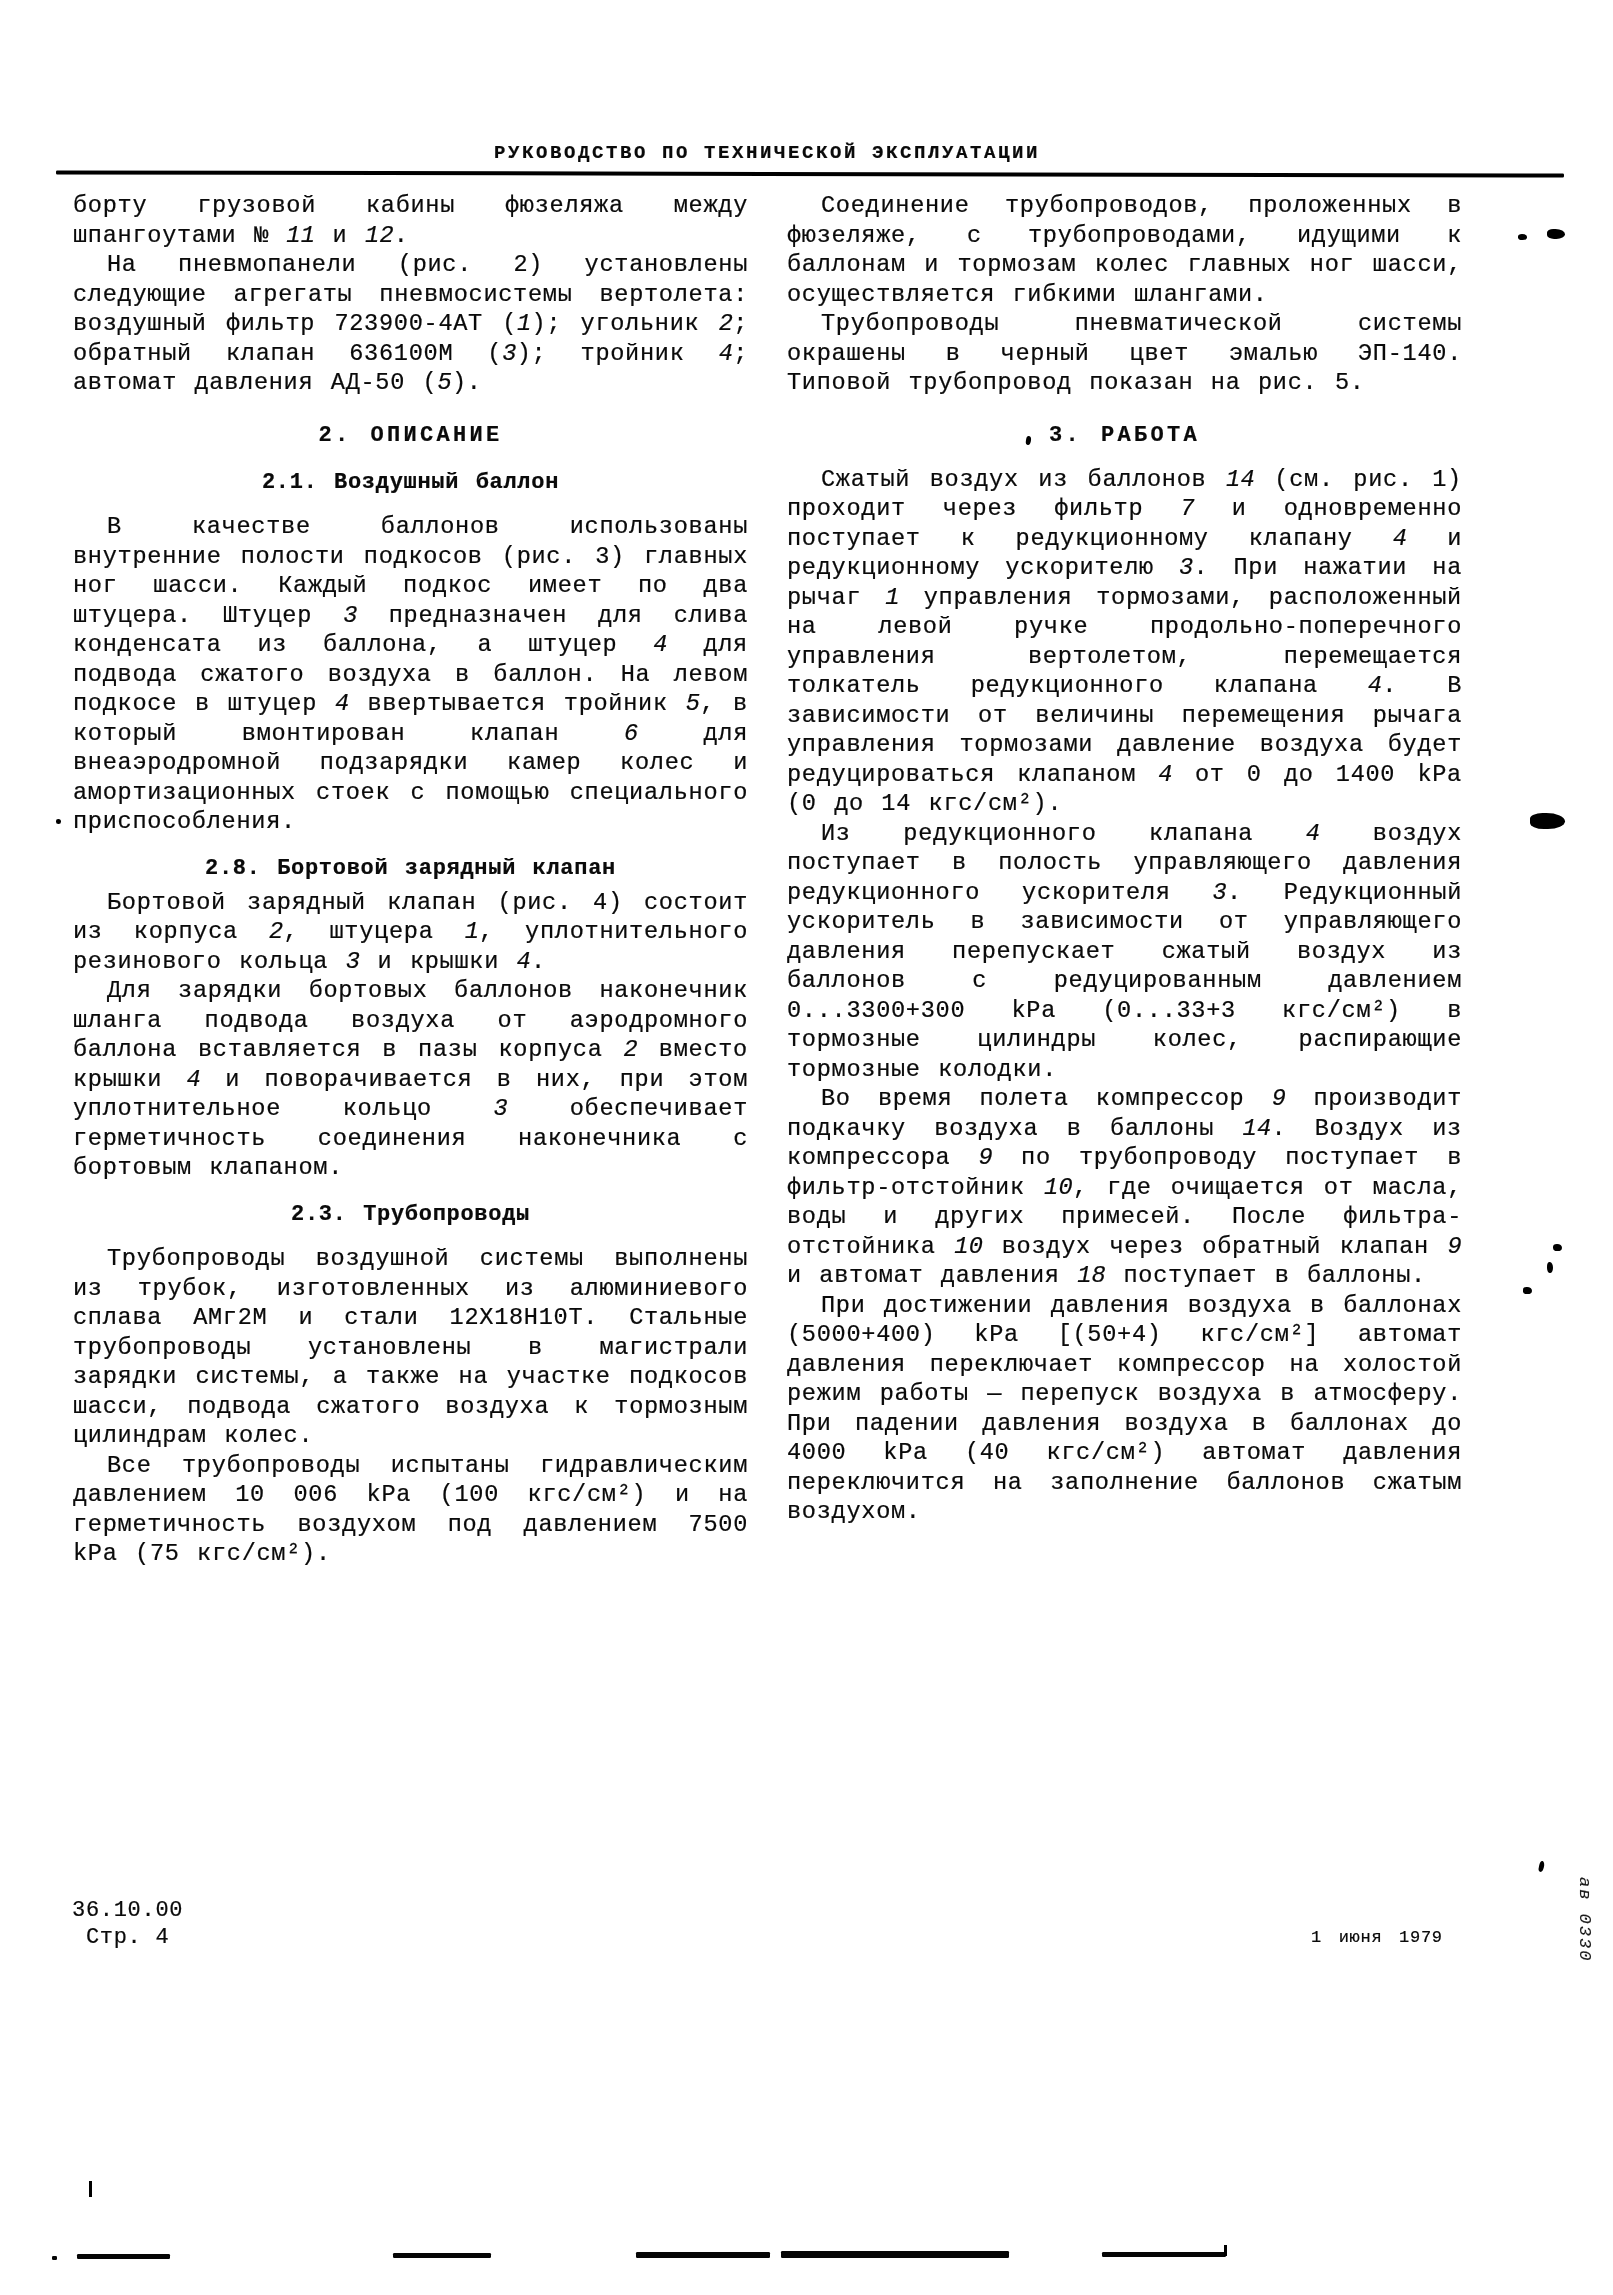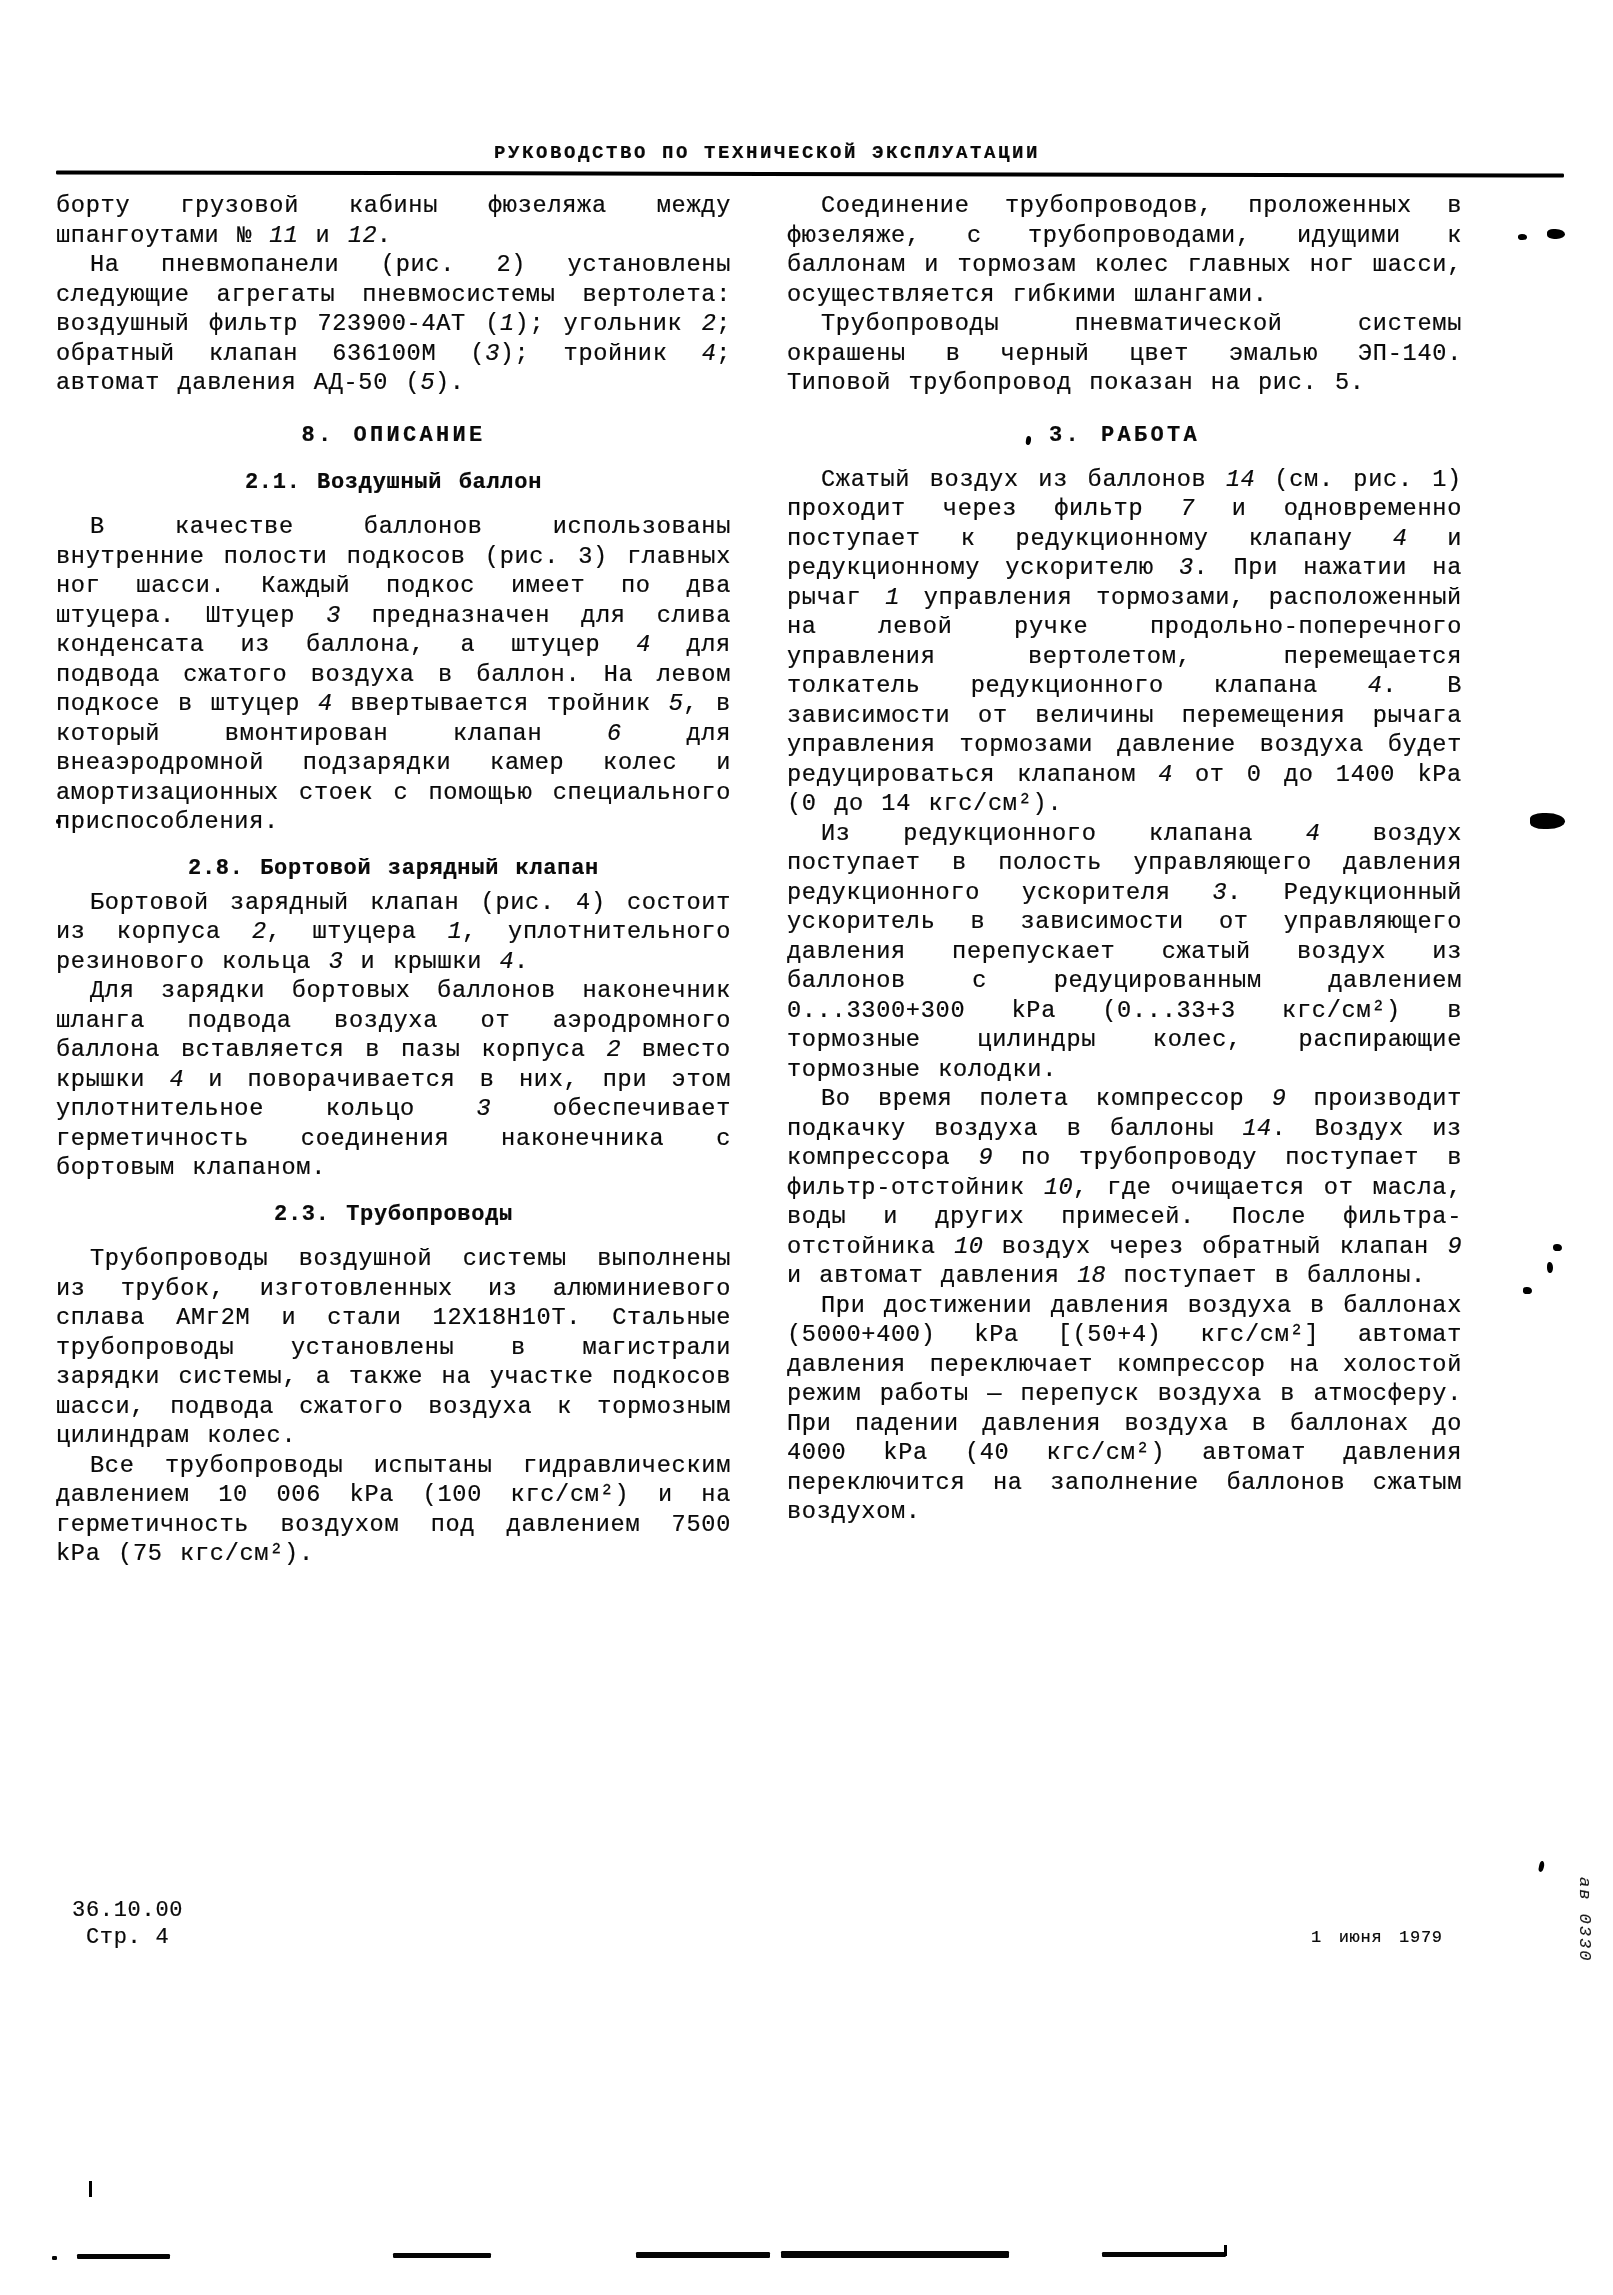"борту грузовой кабины фюзеляжа между" .col-left { left: 56px -> 73px }
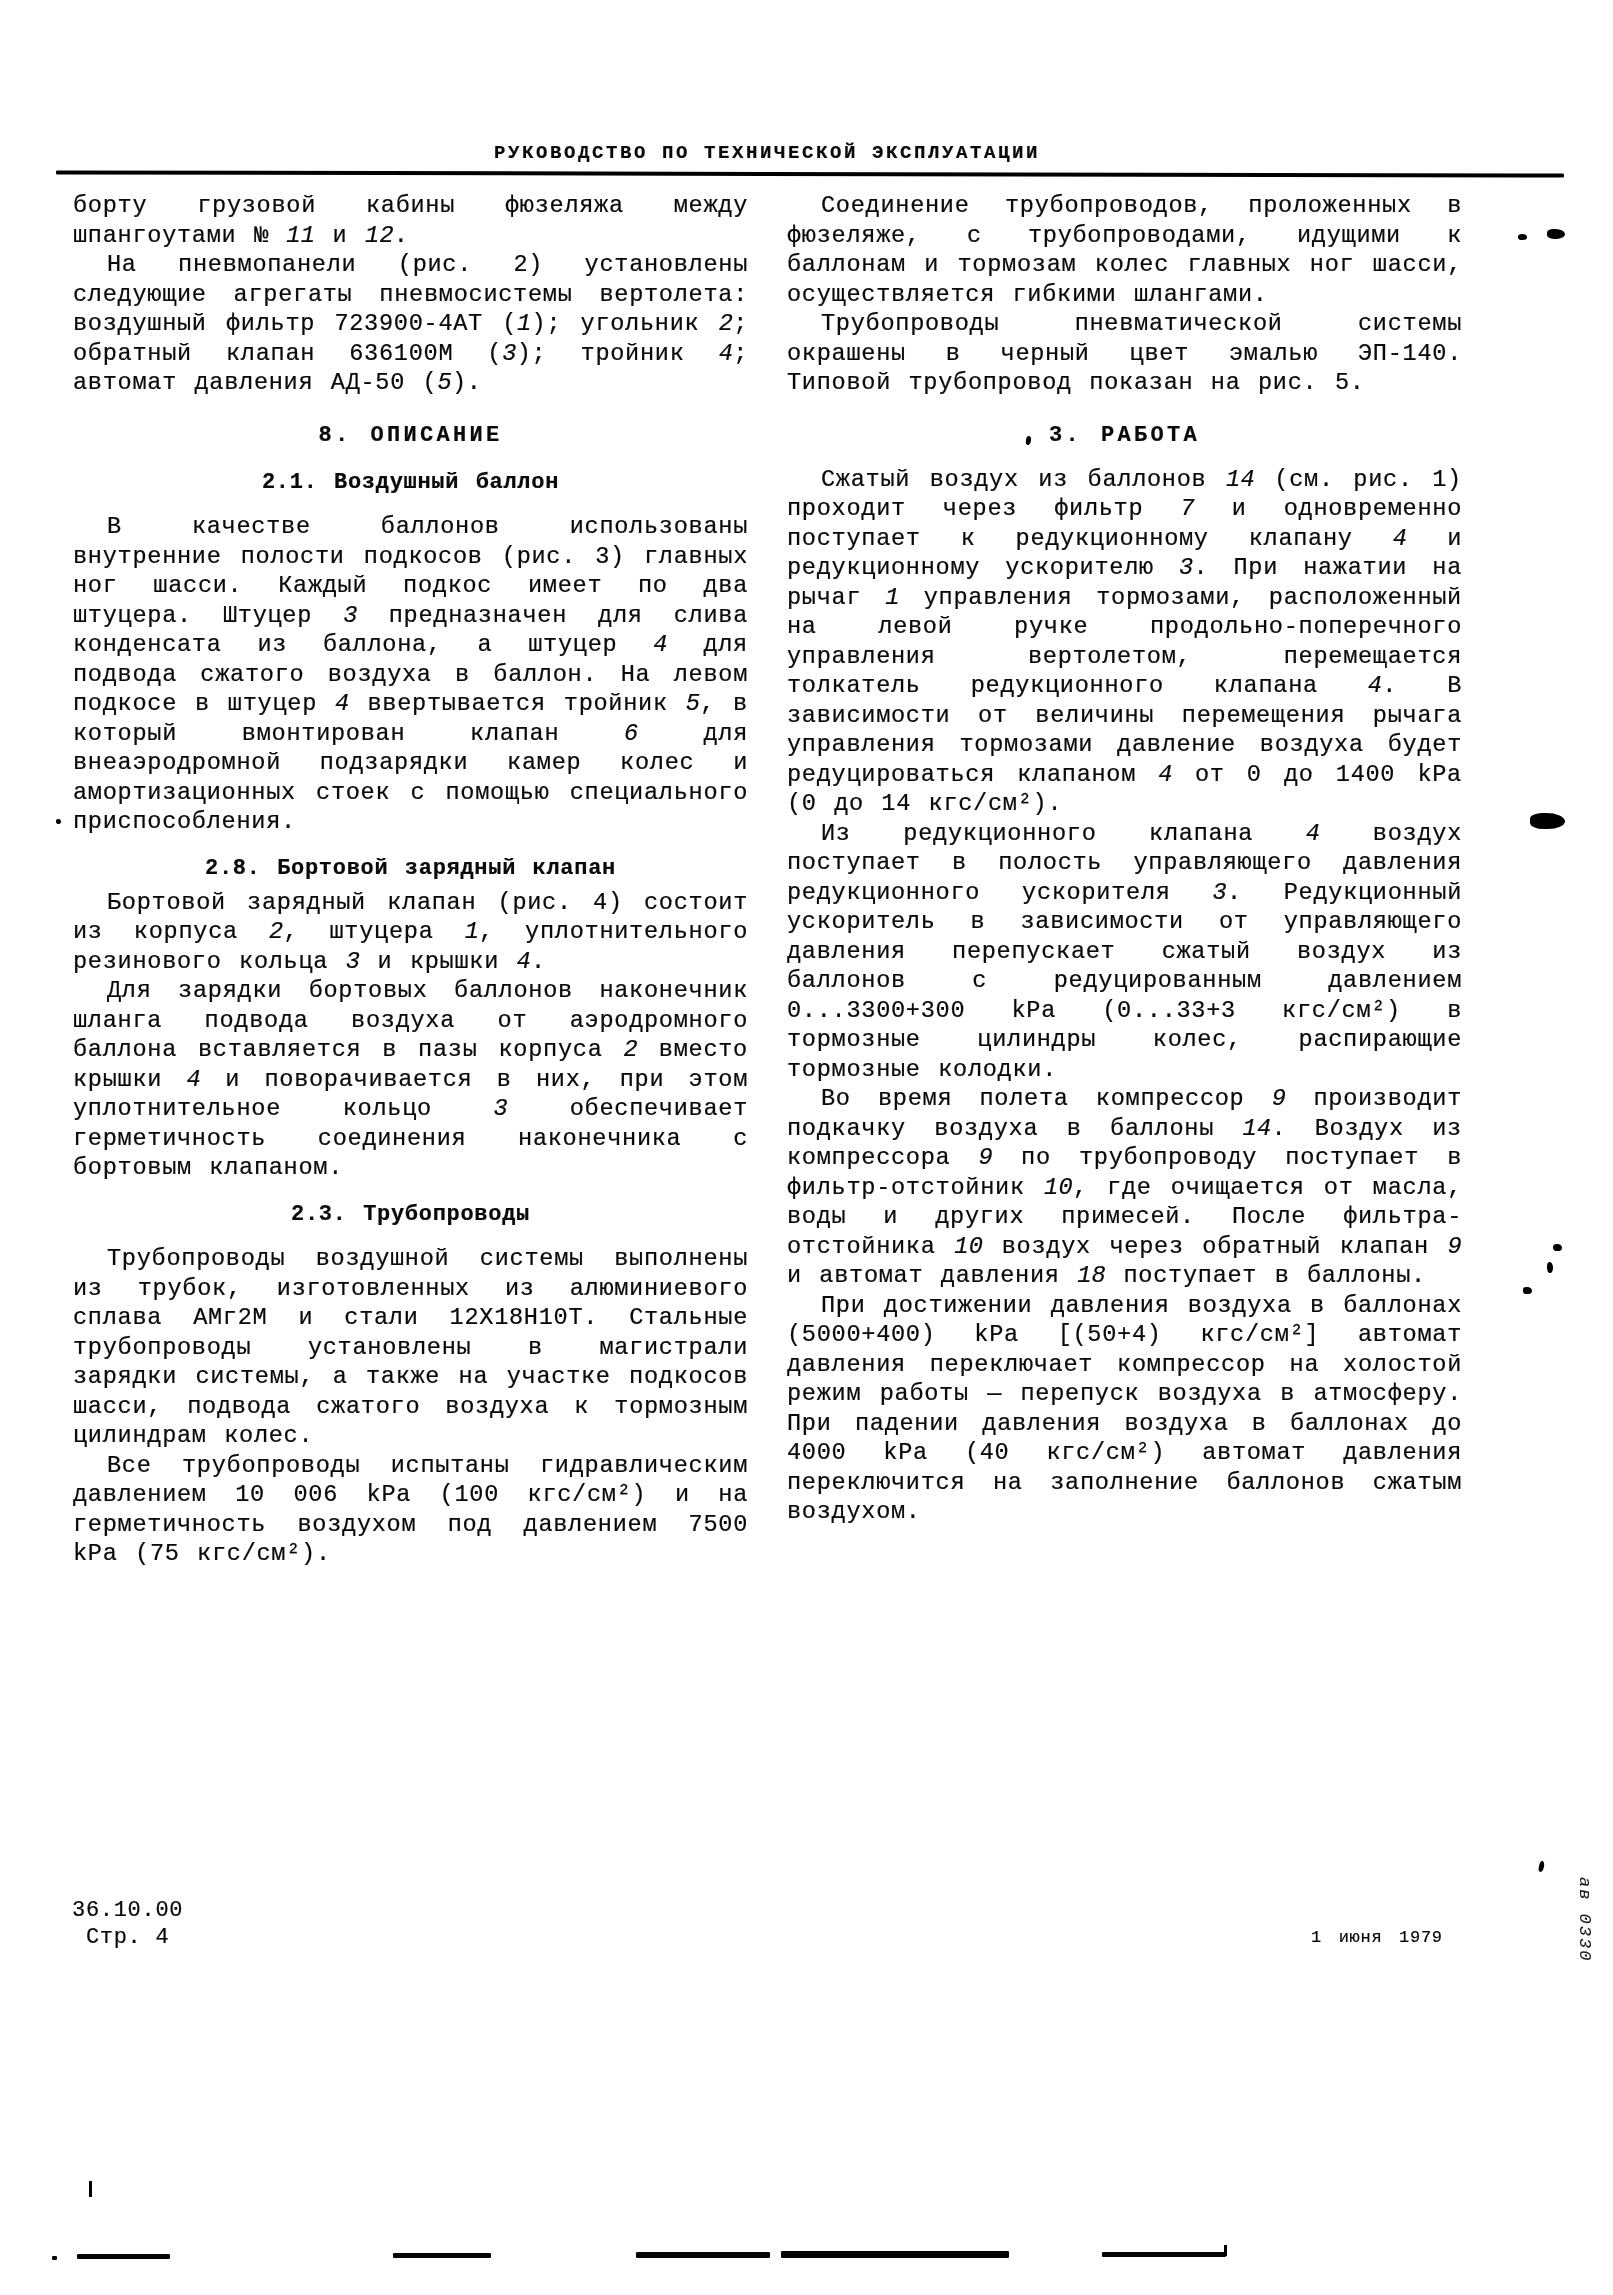"8. ОПИСАНИЕ" div.heading { text: 8 -> 2 }
